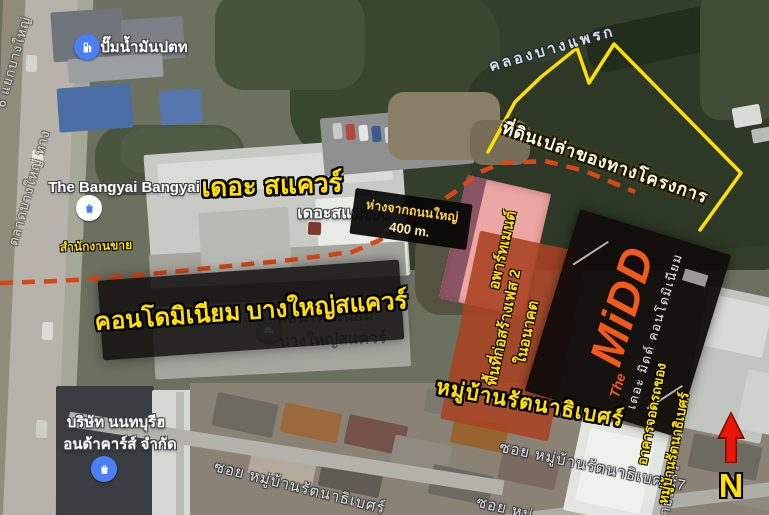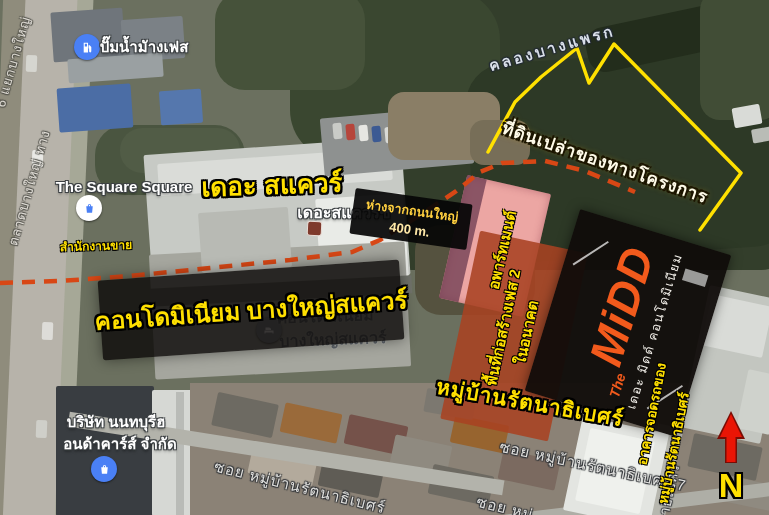"ปั๊มน้ำมัางเฟส" div.lbl { text: ปั๊มน้ำมัางเฟส -> ปั๊มน้ำมันปตท }
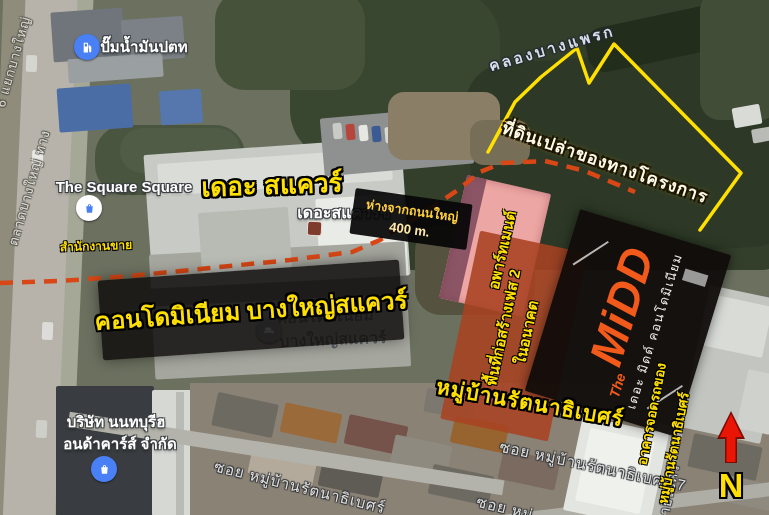"The Square Square" div.lbl { text: Square Square -> Bangyai Bangyai }
